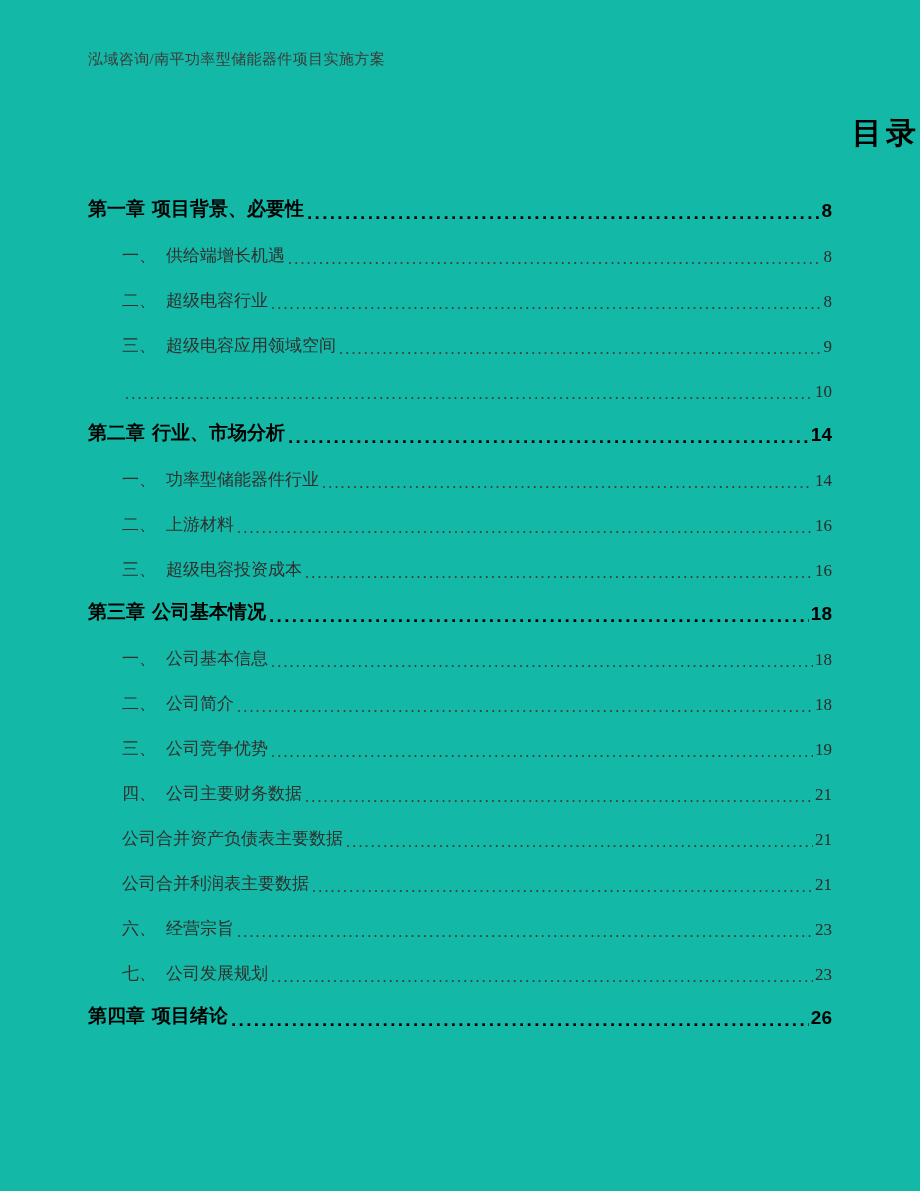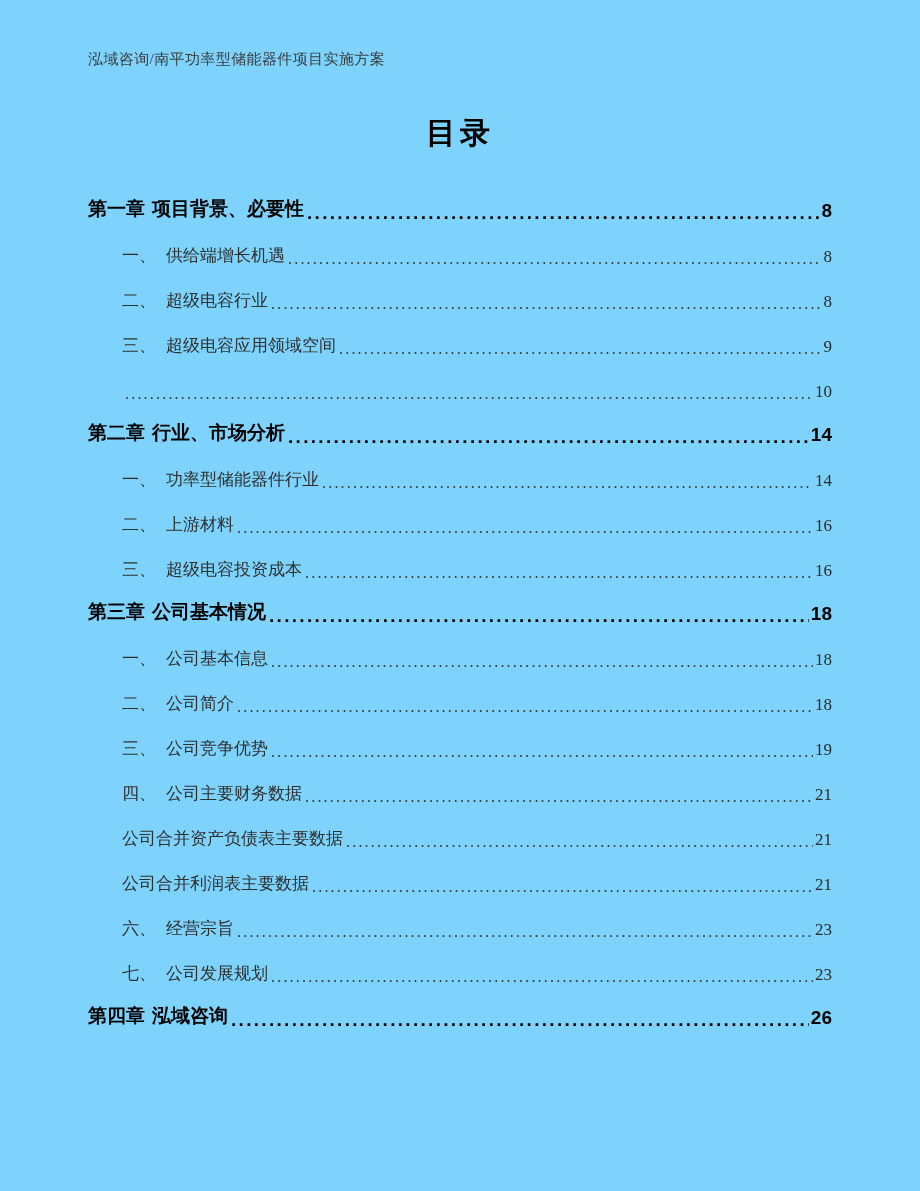"泓域咨询/南平功率型储能器件项目实施方案" .page { background: #7dd3fc -> #14b8a6 }
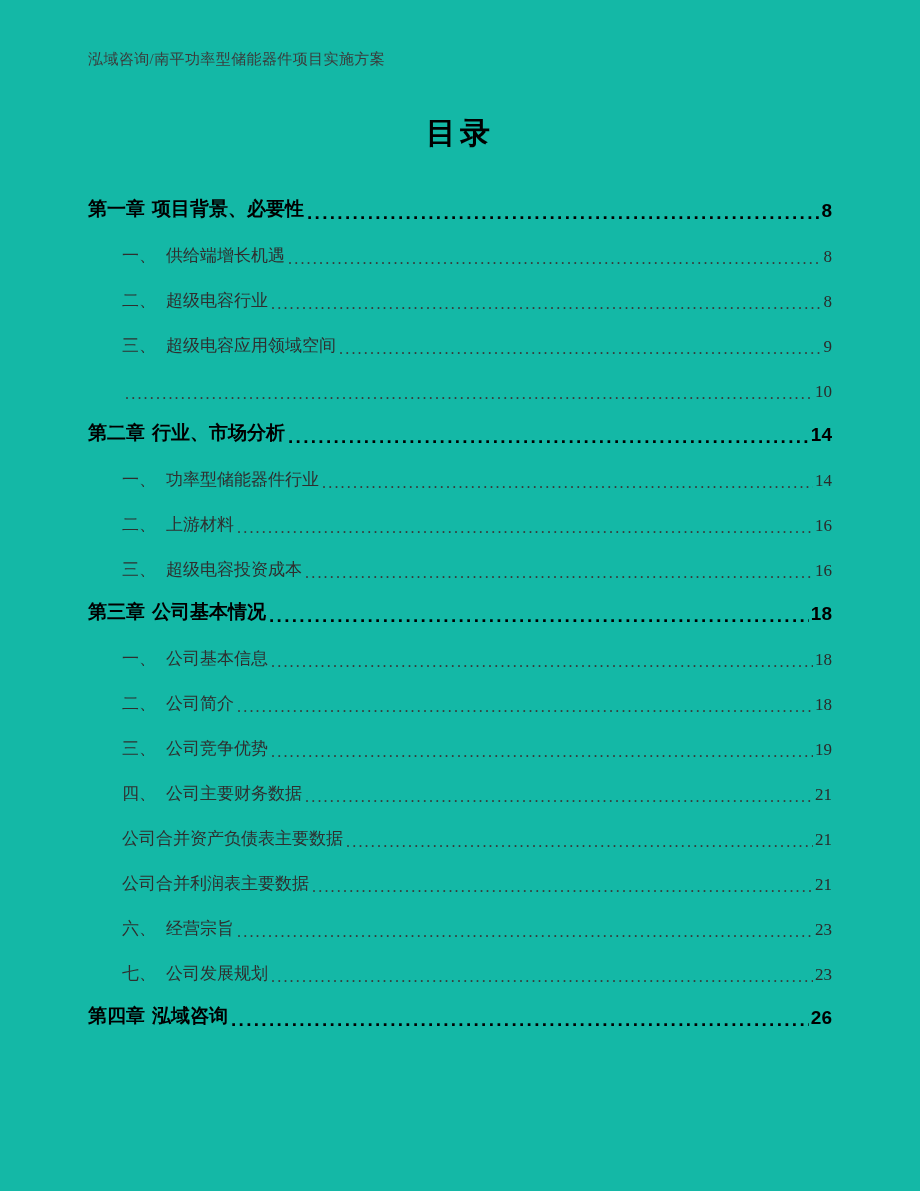"目录" .toc-title { text-align: center -> right }
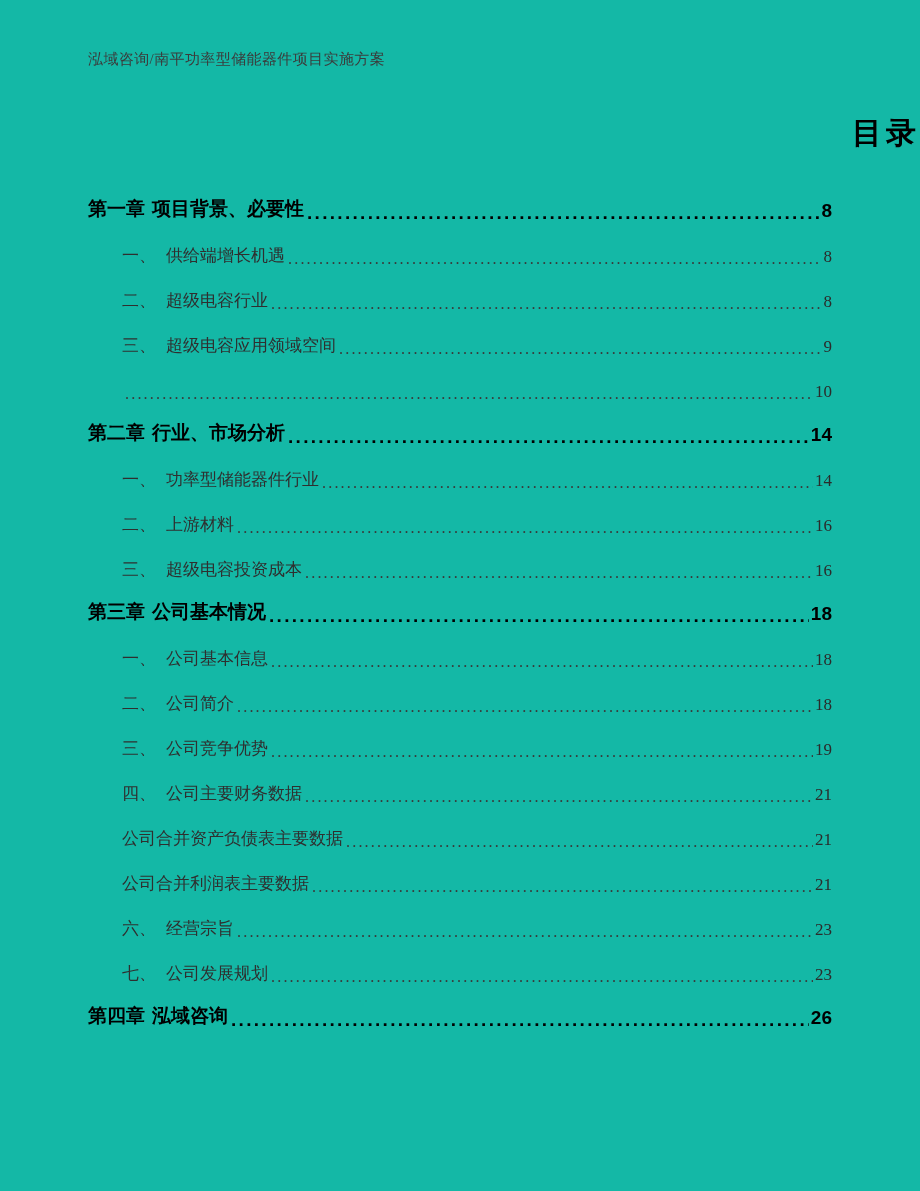"泓域咨询" span { text: 泓域咨询 -> 项目绪论 }
